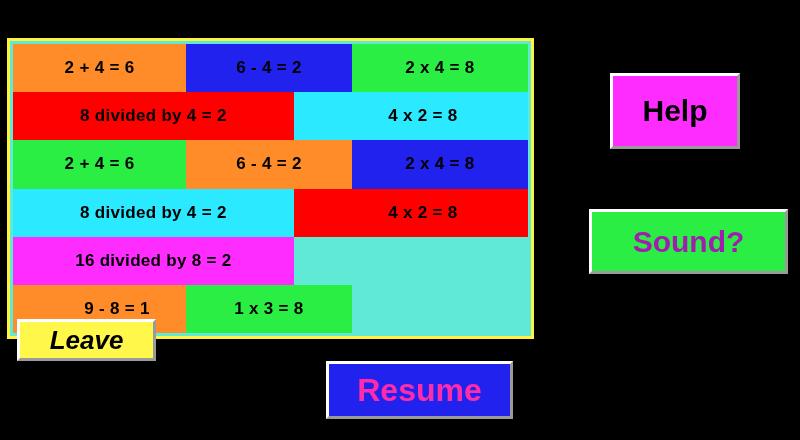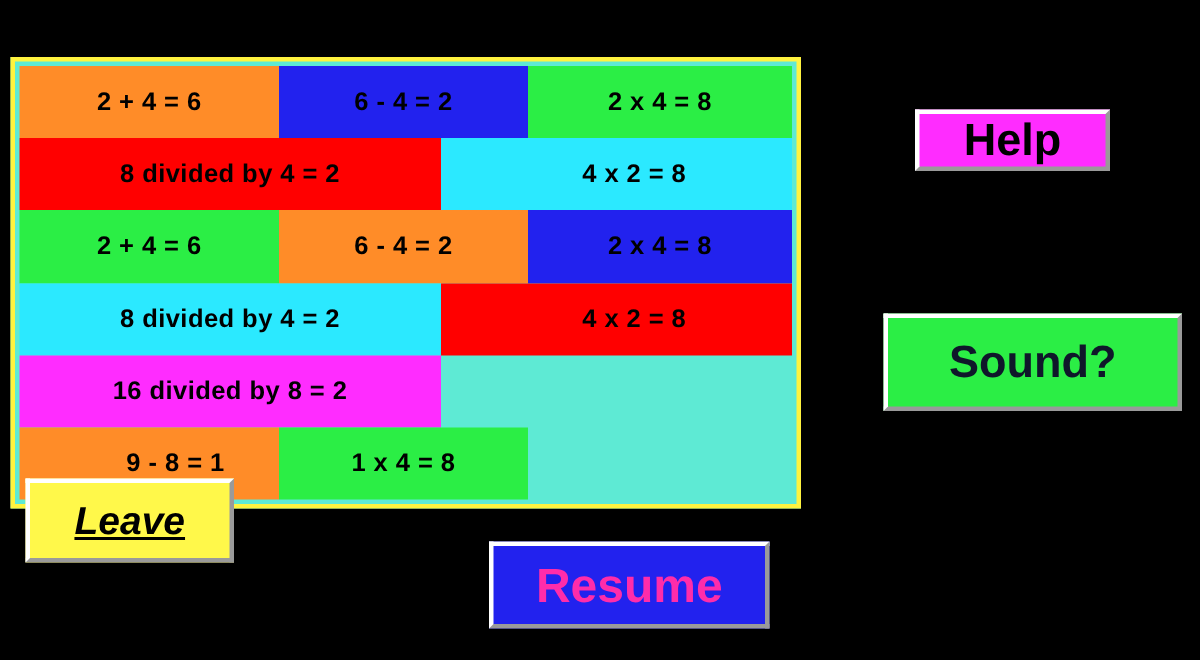"Help" #btn-help { height: 41px -> 76px }
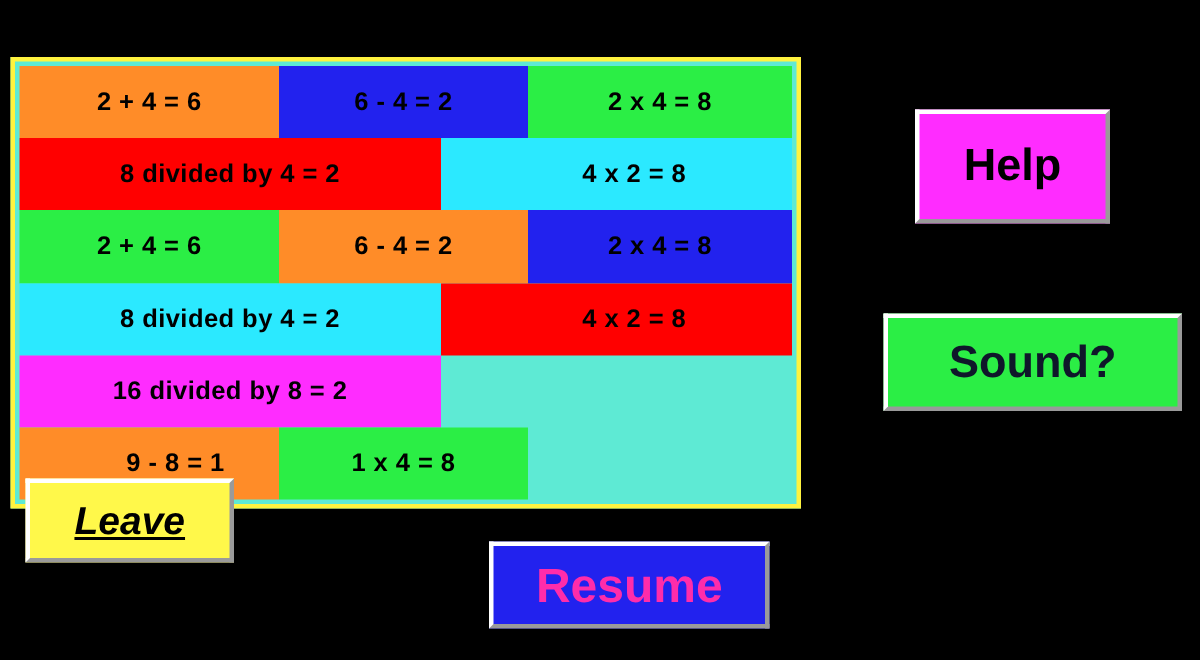"Sound?" div.btn { color: #0f172a -> #a21caf }
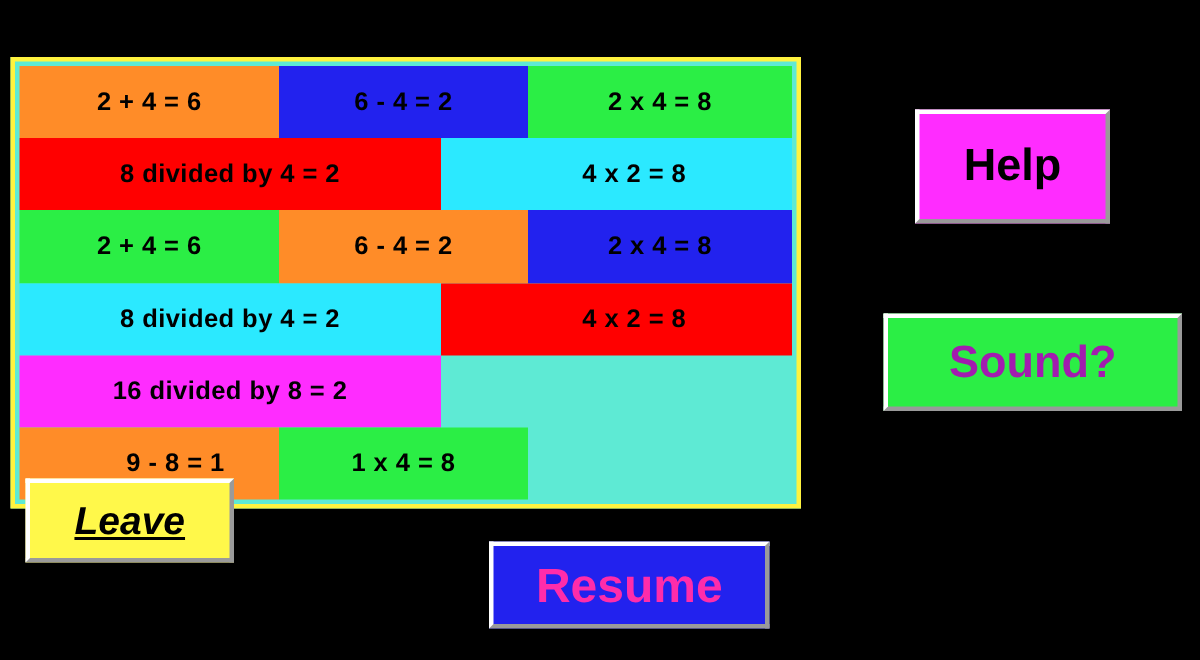"1 x 4 = 8" div.fact-cell { text: 4 -> 3 }
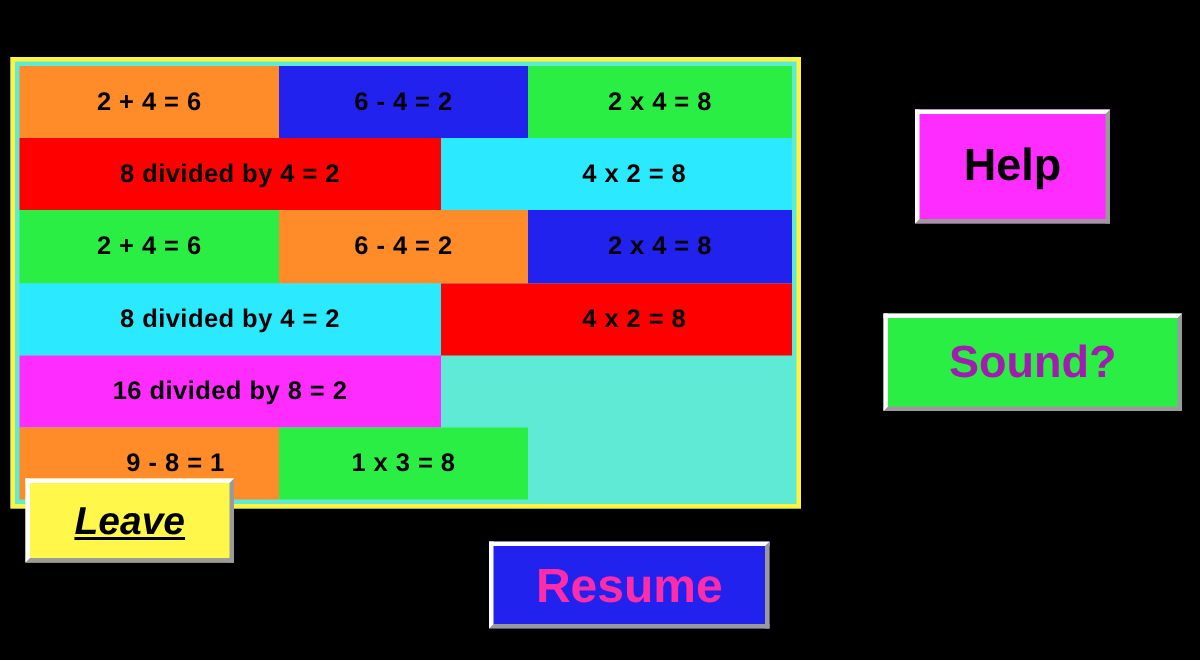"Leave" #btn-leave { height: 56px -> 42px; text-decoration: underline -> none }
